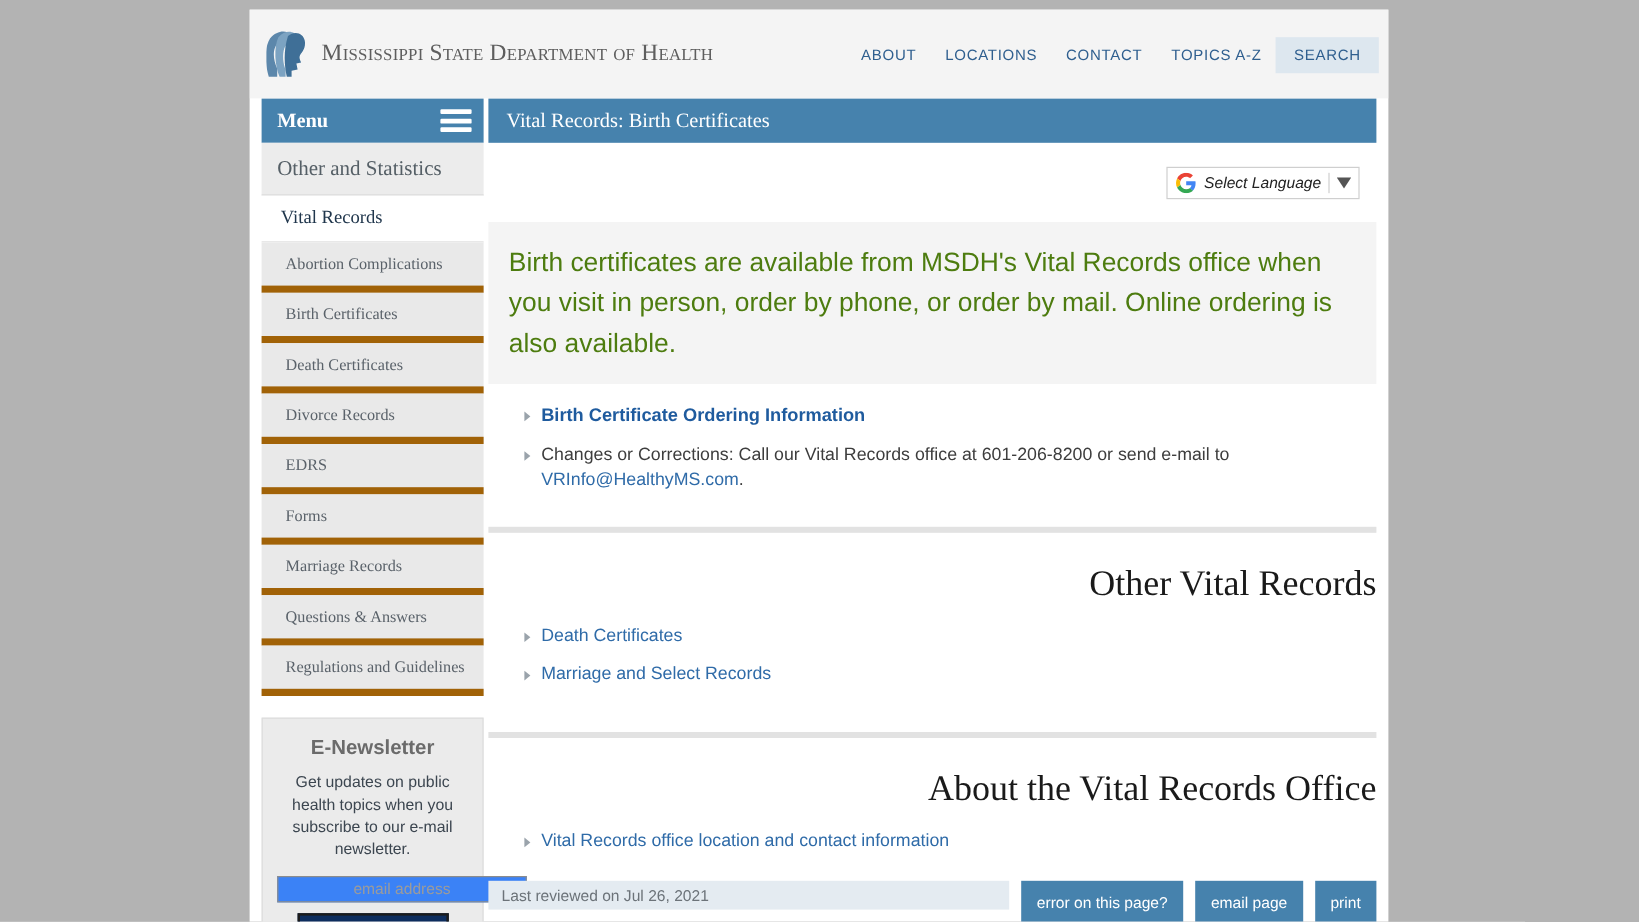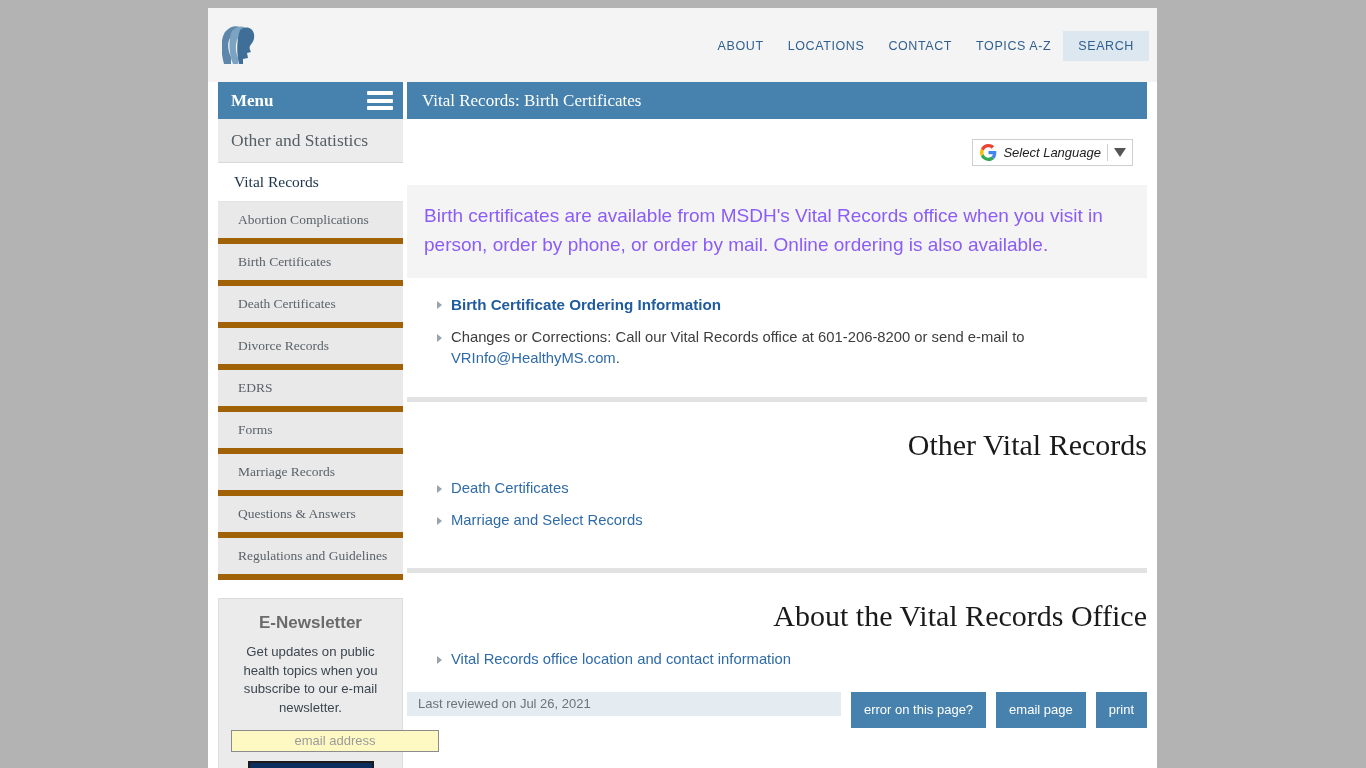"Mississippi State Department of Health" span.logo-text { html: none -> <span>Mississippi State Department of Health</span> }
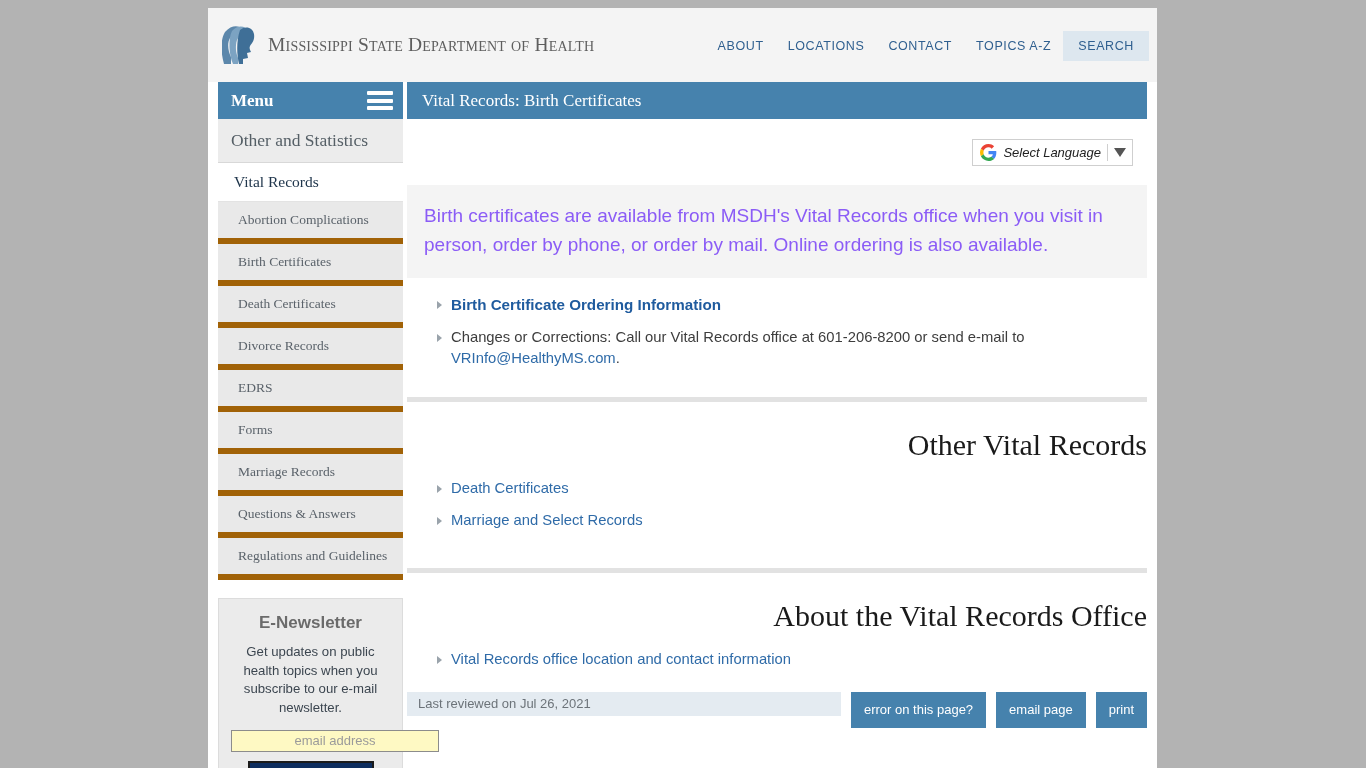"Birth certificates are available from" .intro { color: #8b5cf6 -> #4d7c0f; font-size: 19px -> 22px }
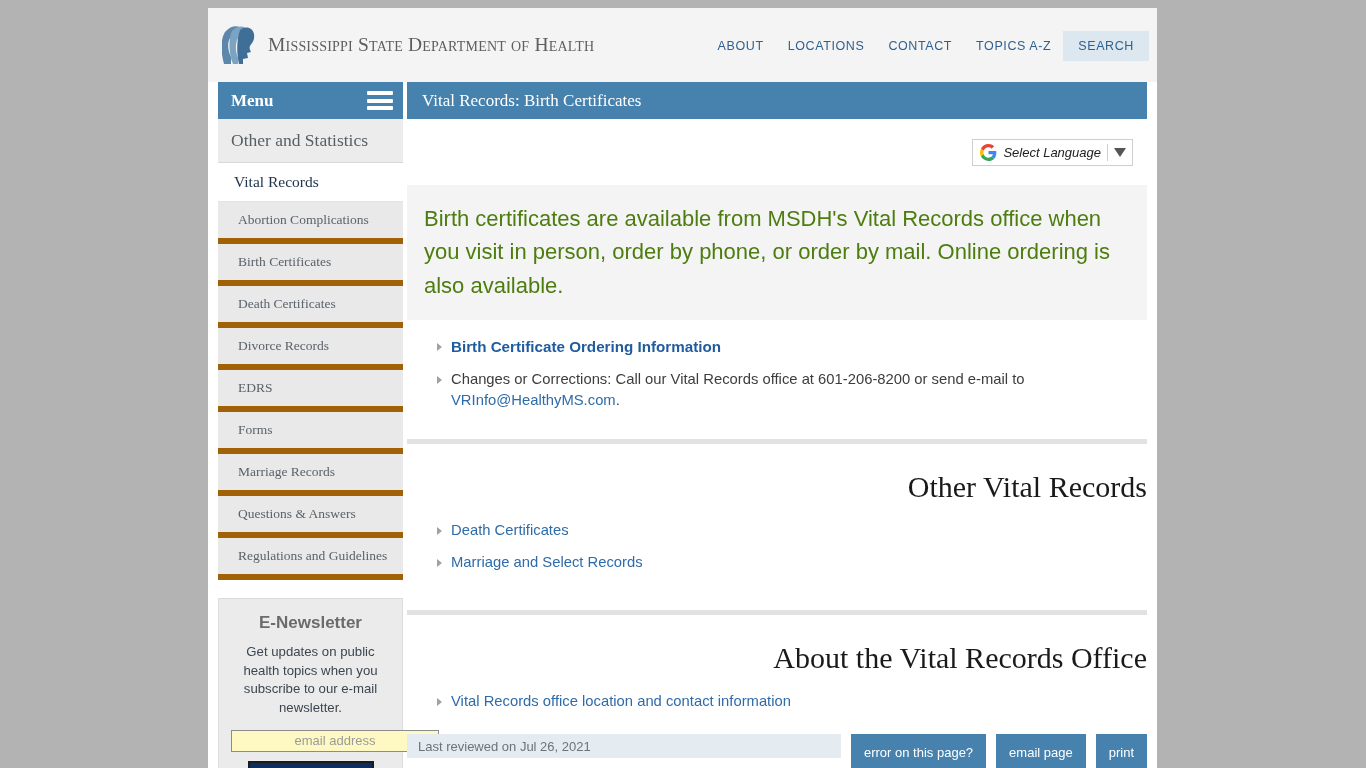"email address" .nl-input { background: #fef9c3 -> #3b82f6 }
